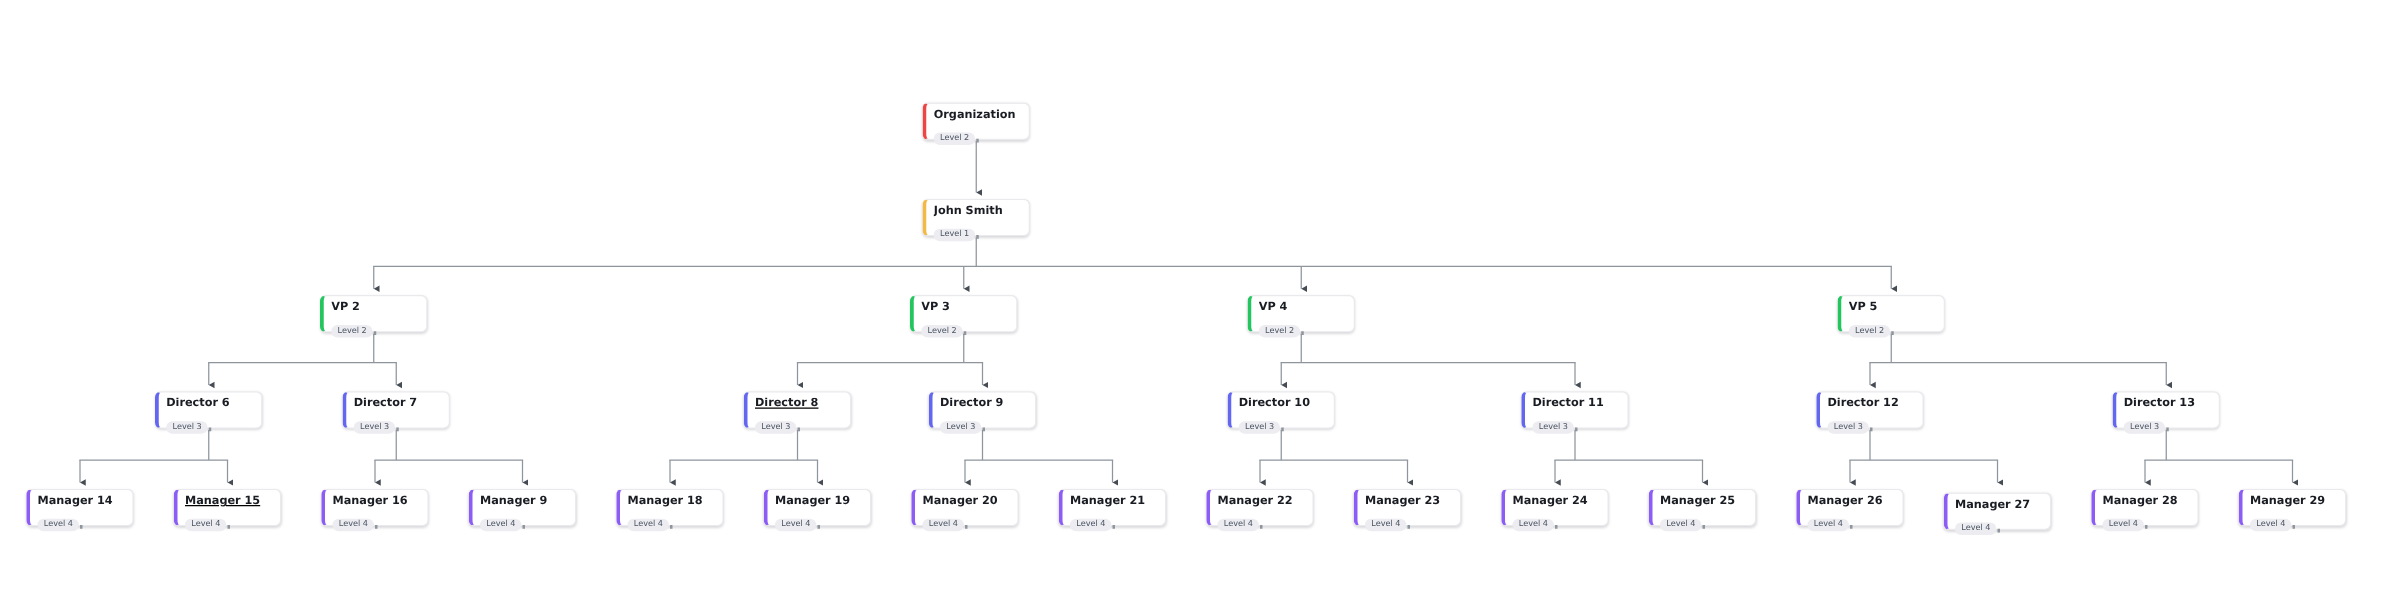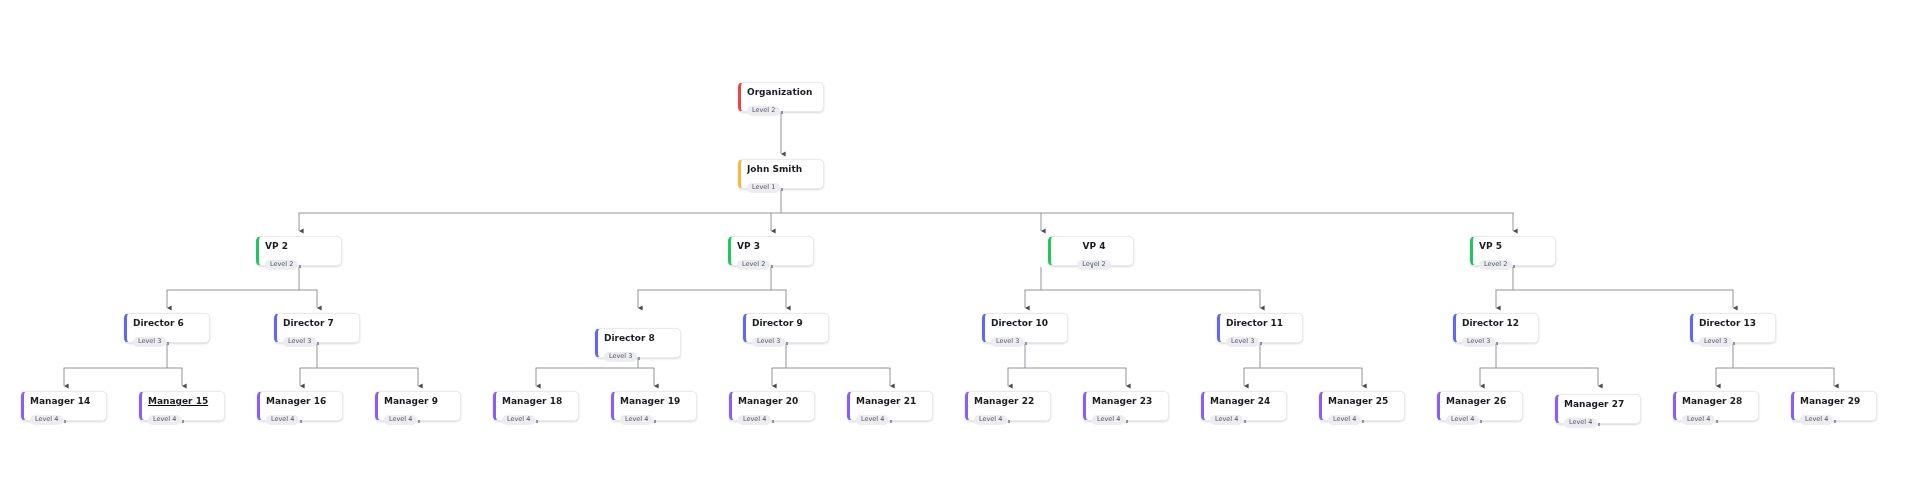"VP 4" div.node { left: 1048px -> 998px; text-align: center -> none }
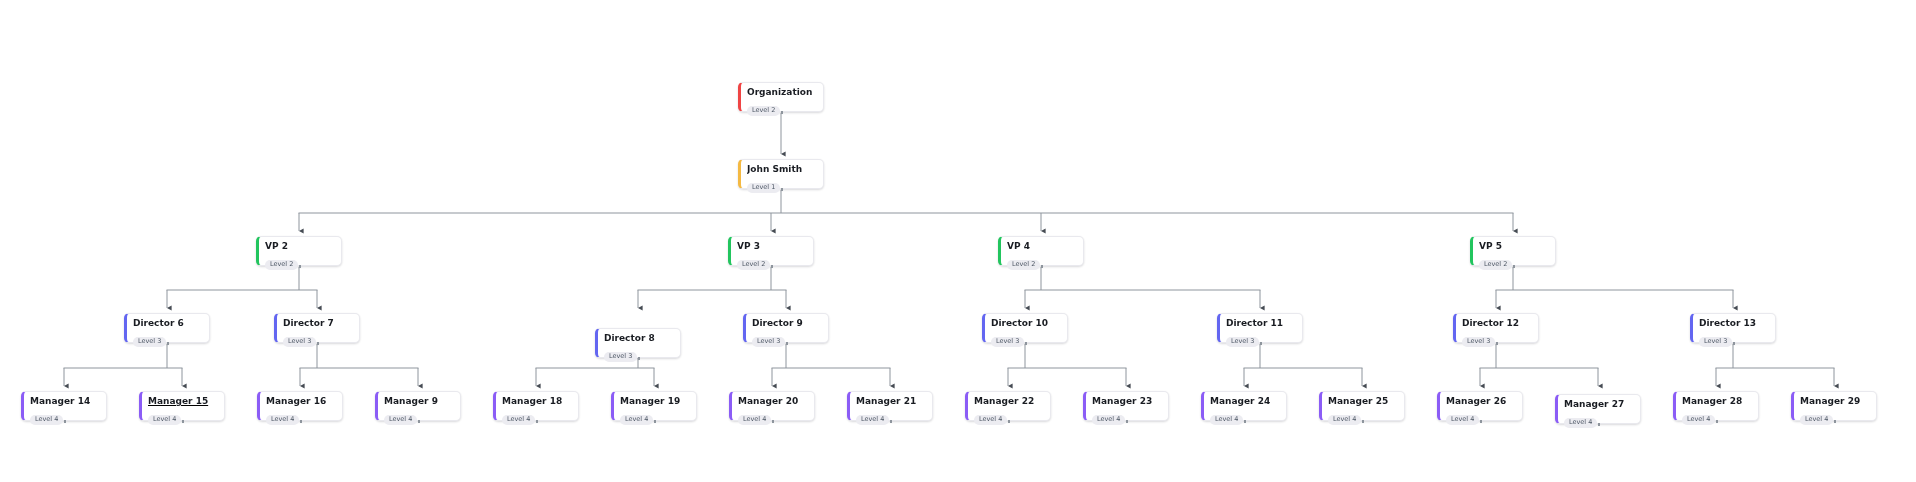"Director 8" div.node { text-decoration: none -> underline; top: 328px -> 313px }
